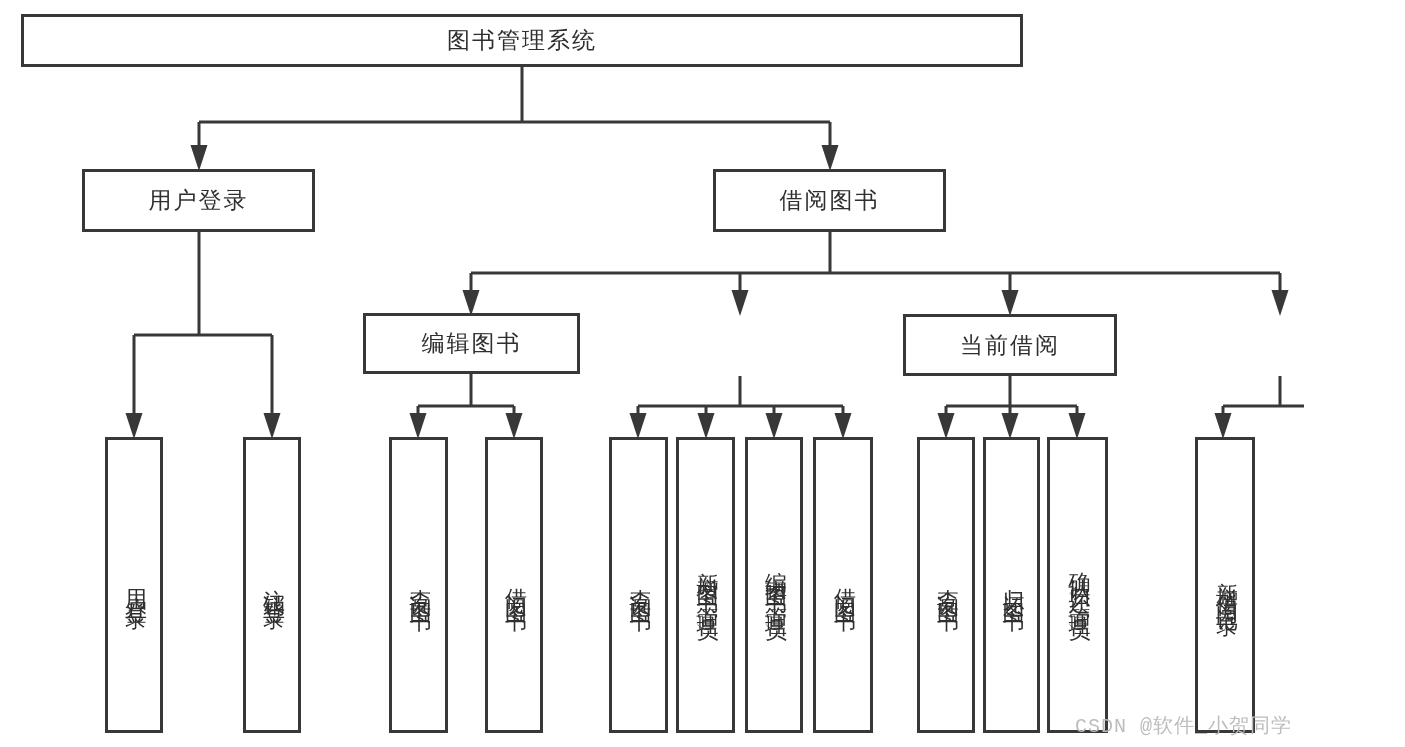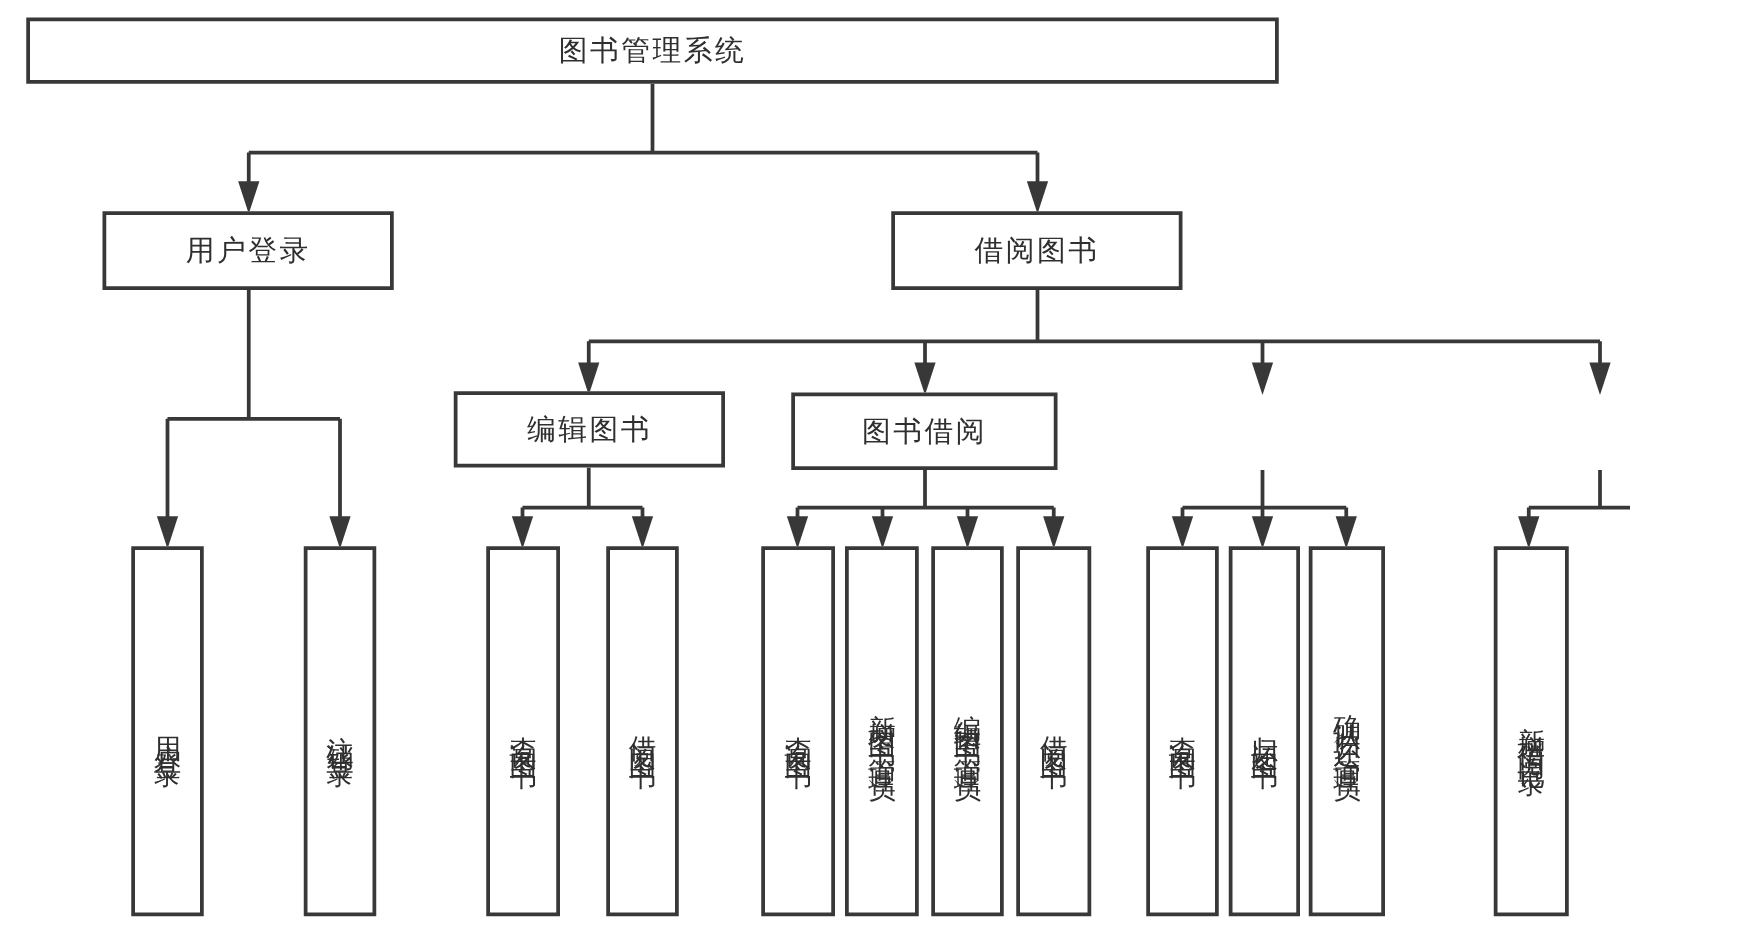"图书管理系统" .canvas { font-family: Liberation Sans, sans-serif -> Liberation Mono, monospace }
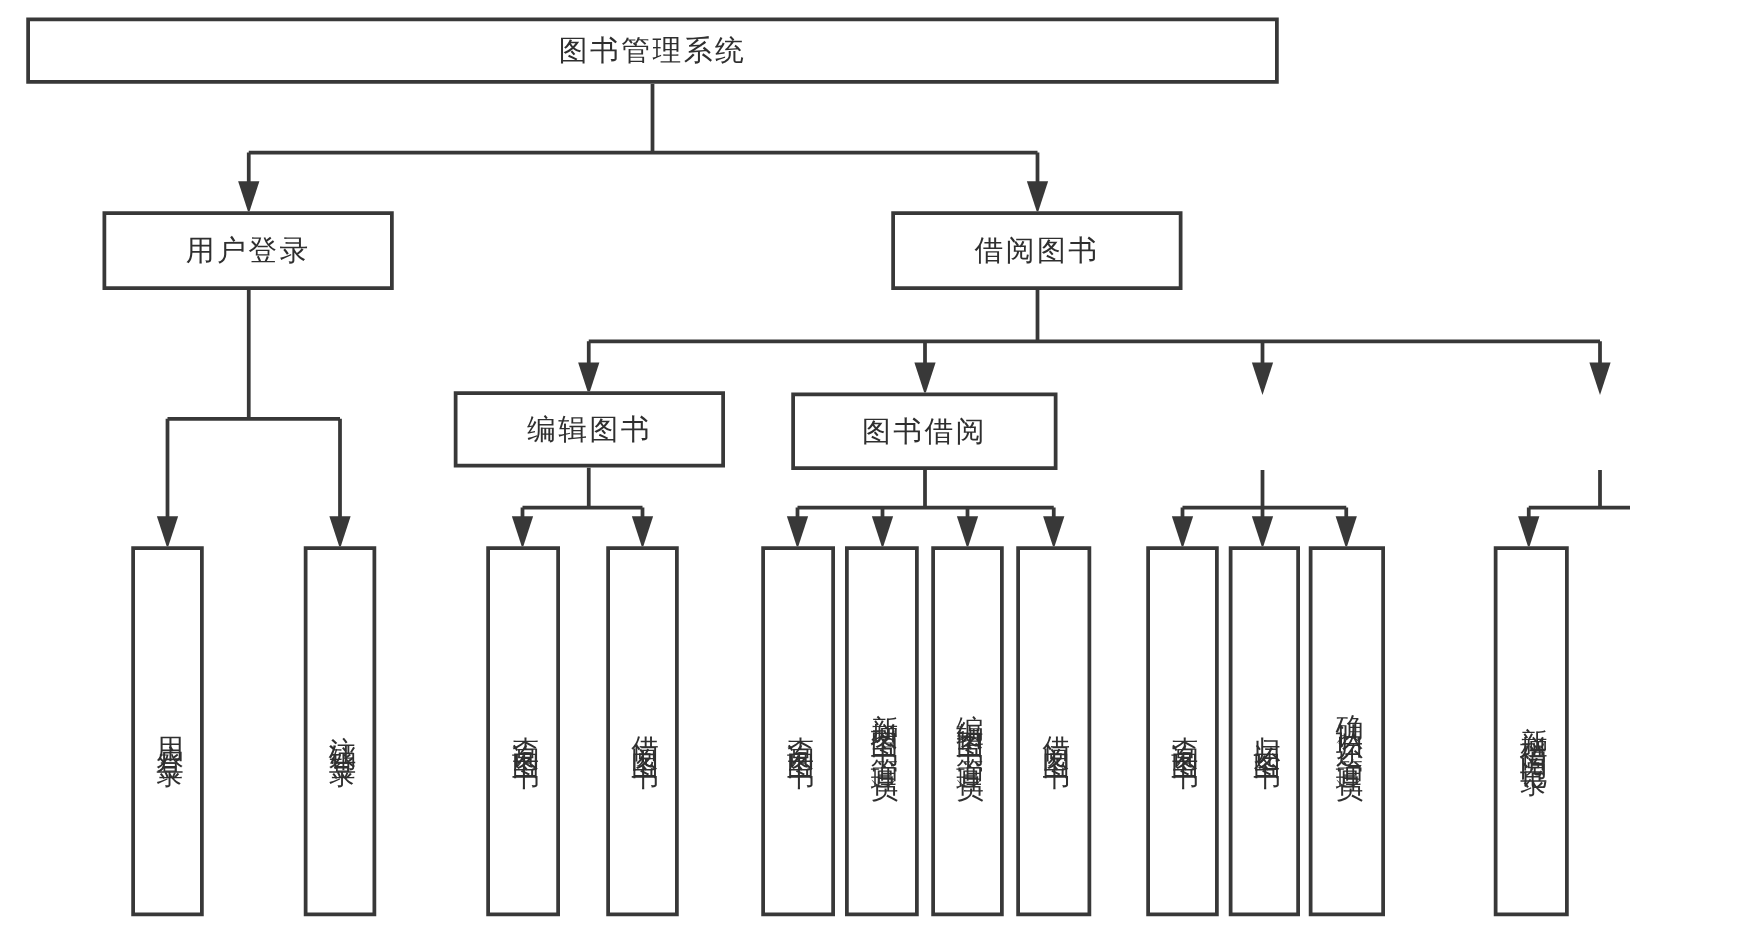"图书借阅" div.node { html: <div> <span>图书借阅</span> </div> -> none }
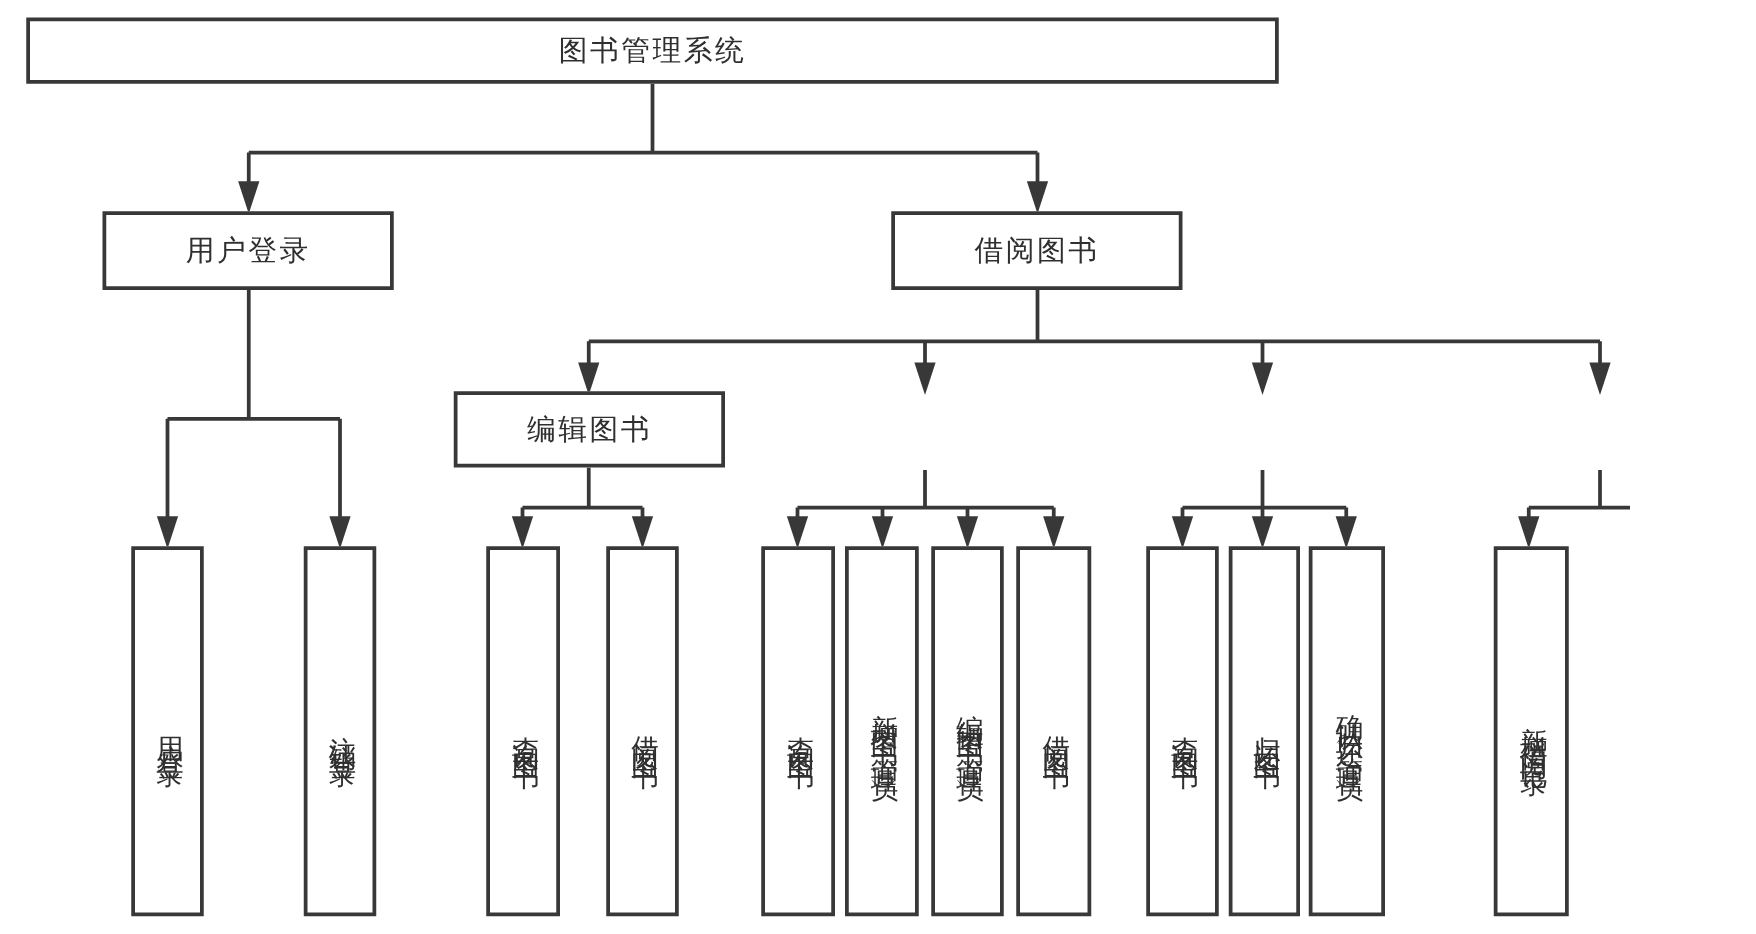"当前借阅" div.node { html: none -> <div> <span>当前借阅</span> </div> }
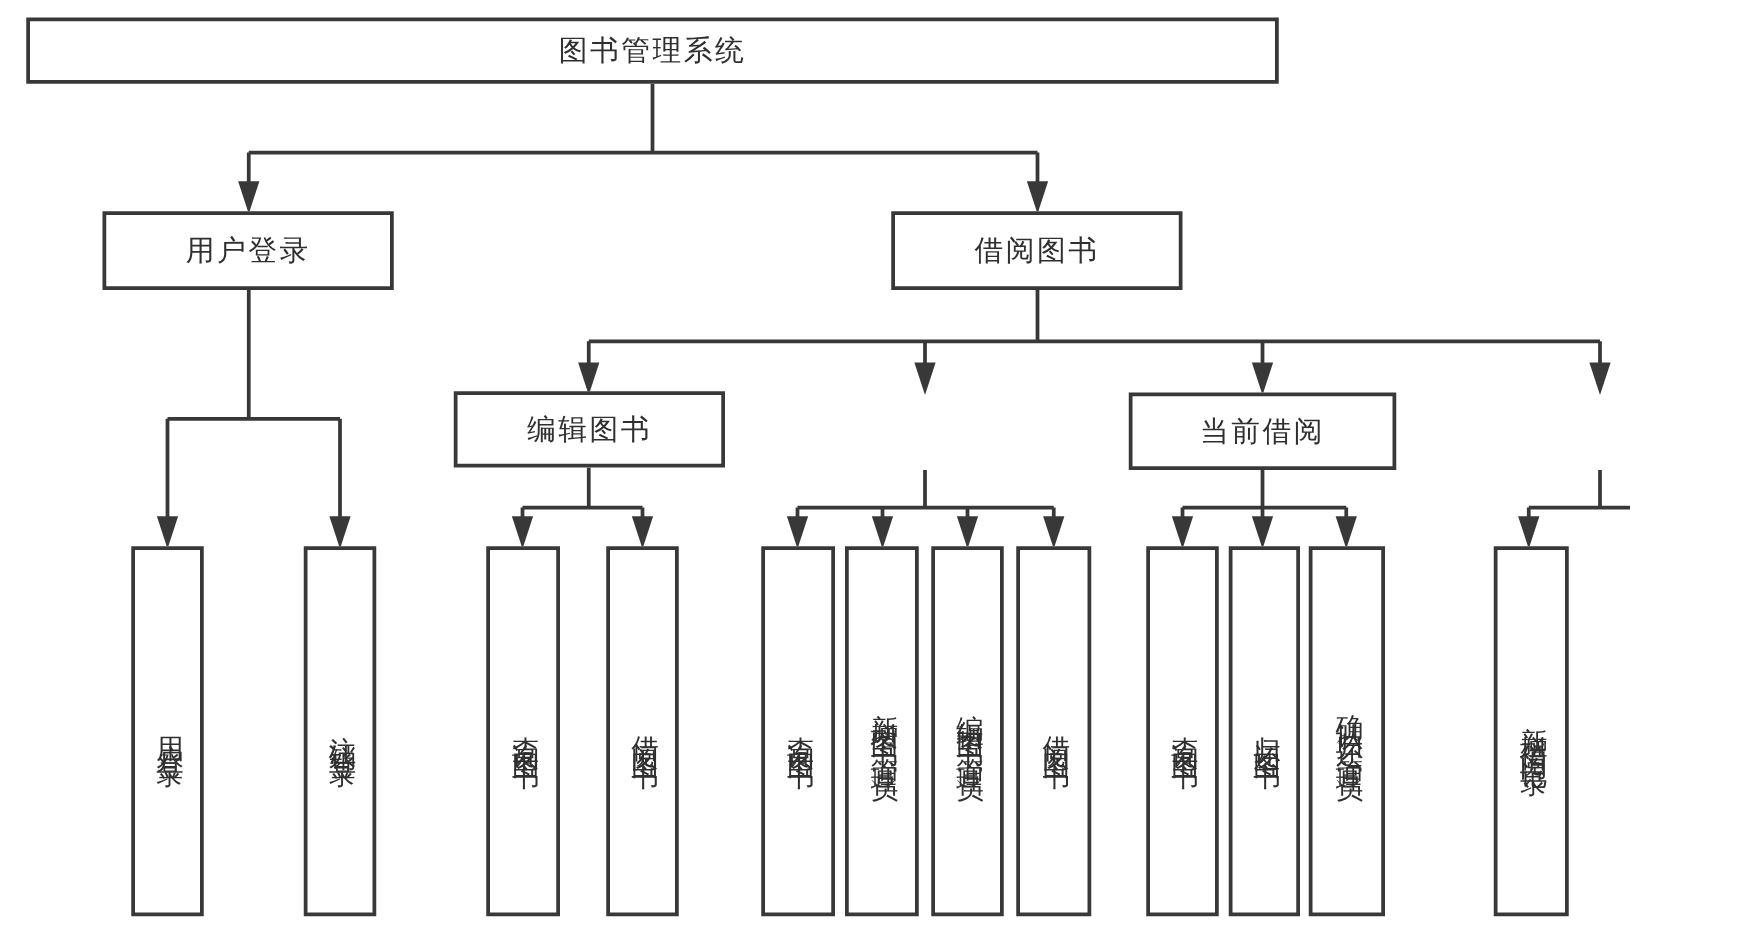"CSDN @软件_小贺同学" div.watermark { html: none -> <div>CSDN @软件_小贺同学</div> }
